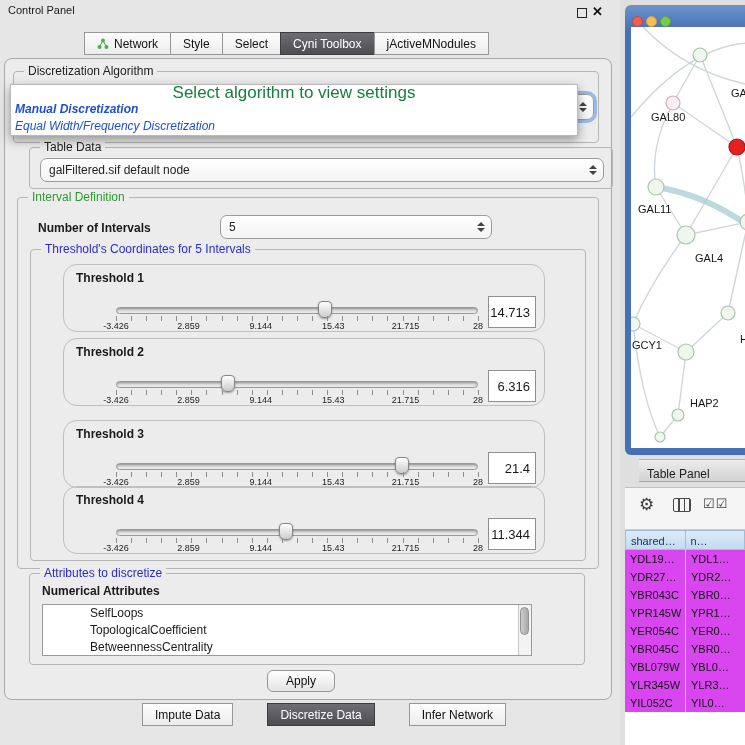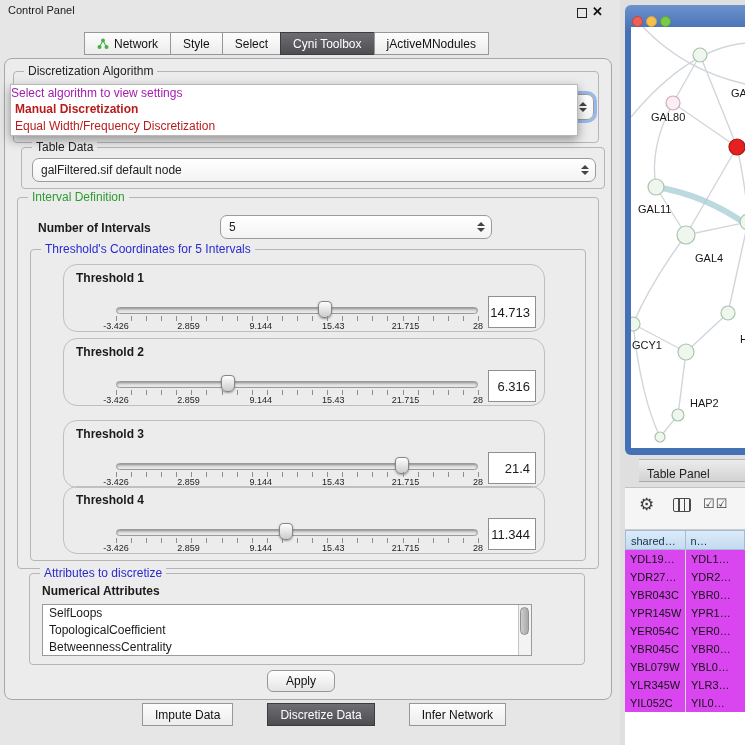"Select algorithm to view settings" .popup .ph { color: #a21caf -> #15803d; font-size: 12px -> 17px; text-align: left -> center }
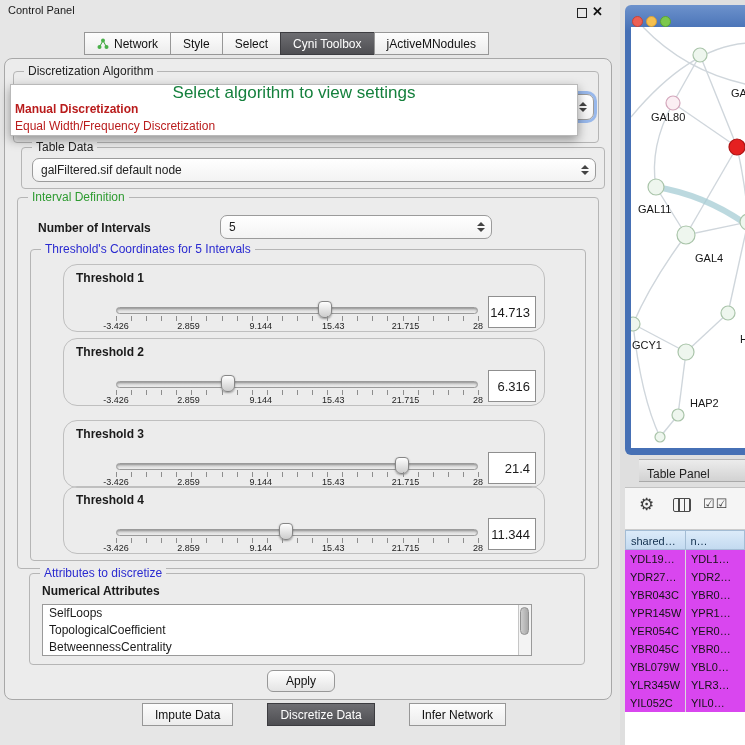"Manual Discretization" .popup .opt { color: #b91c1c -> #1d4ed8; font-style: none -> italic }
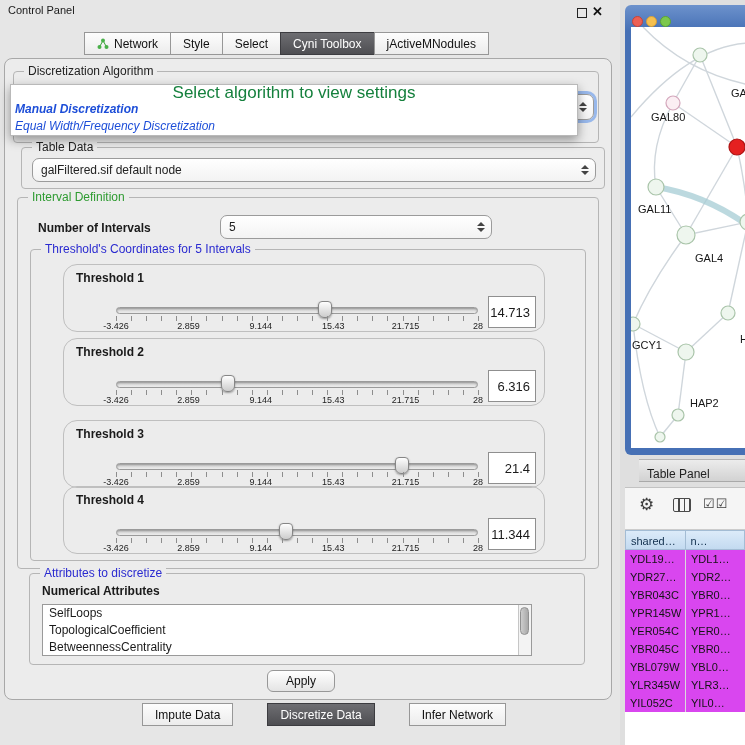"Table Data" div.groupbox { left: 16px -> 24px }
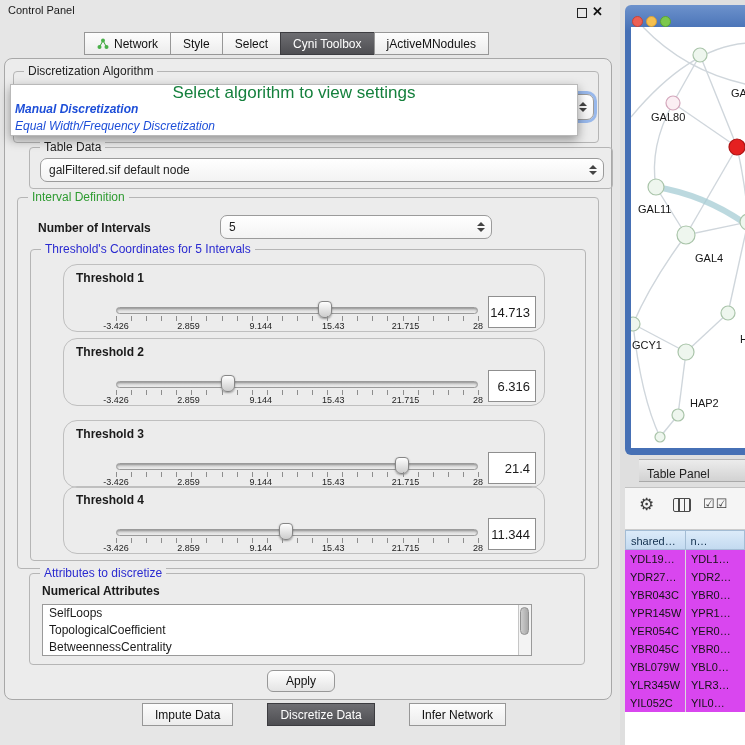"SelfLoops" .listbox { padding-left: none -> 41px }
